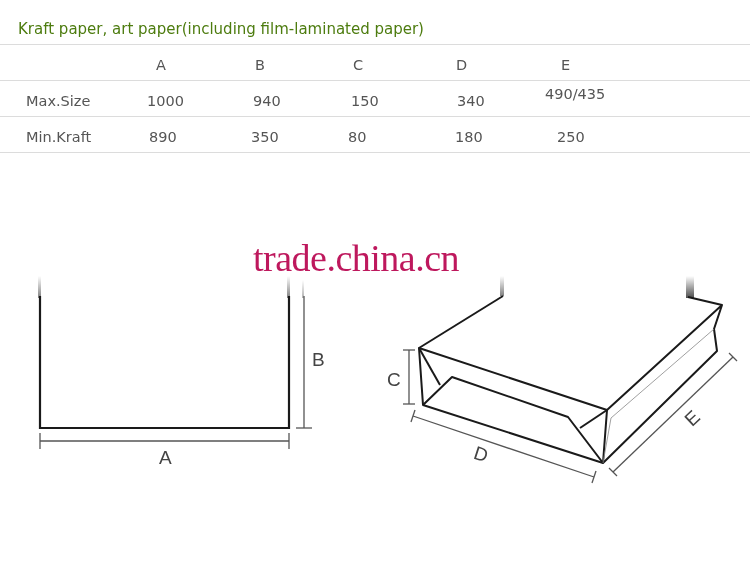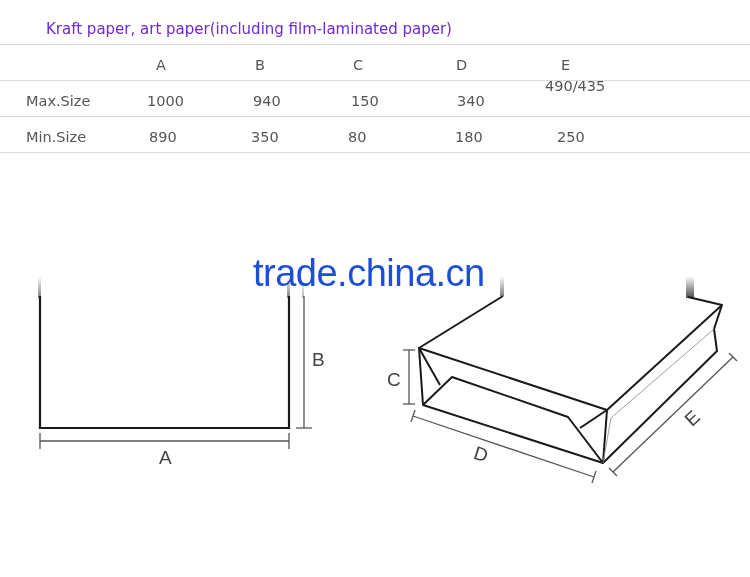"Kraft paper, art paper(including" .title { color: #6d28d9 -> #4d7c0f; margin-left: 28px -> none }
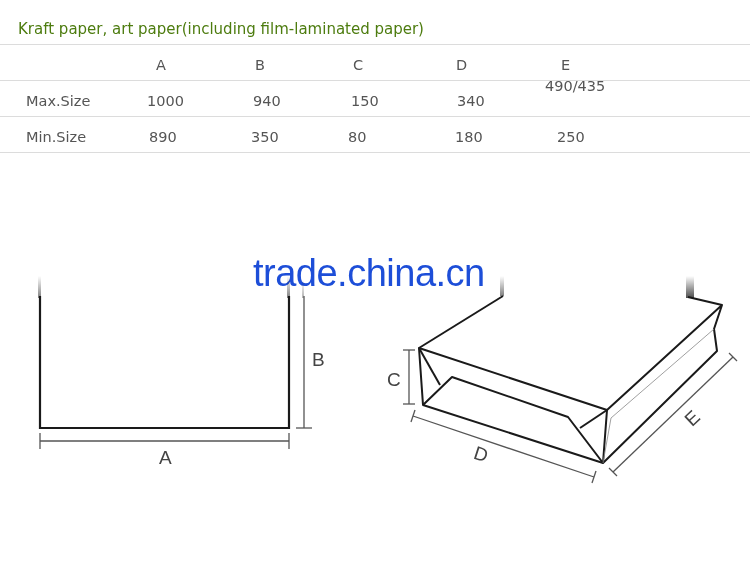"490/435" div.cell { top: 78px -> 86px }
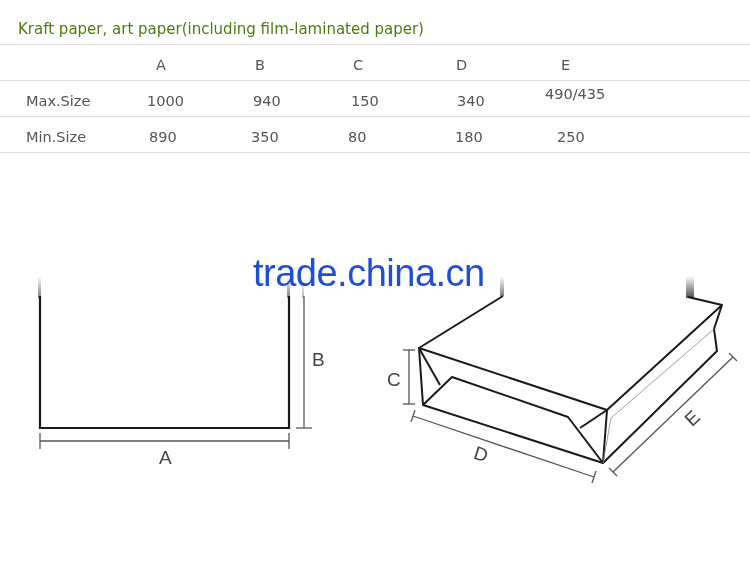"Min.Size" div.cell { text: Min.Size -> Min.Kraft }
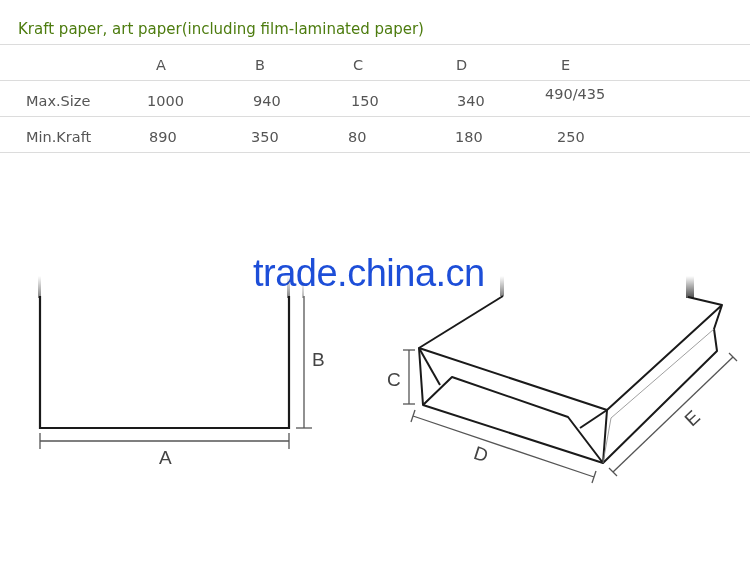"trade.china.cn" .wm { color: #1d4ed8 -> #be185d; font-family: Liberation Sans, sans-serif -> Liberation Serif, serif; top: 252px -> 236px }
